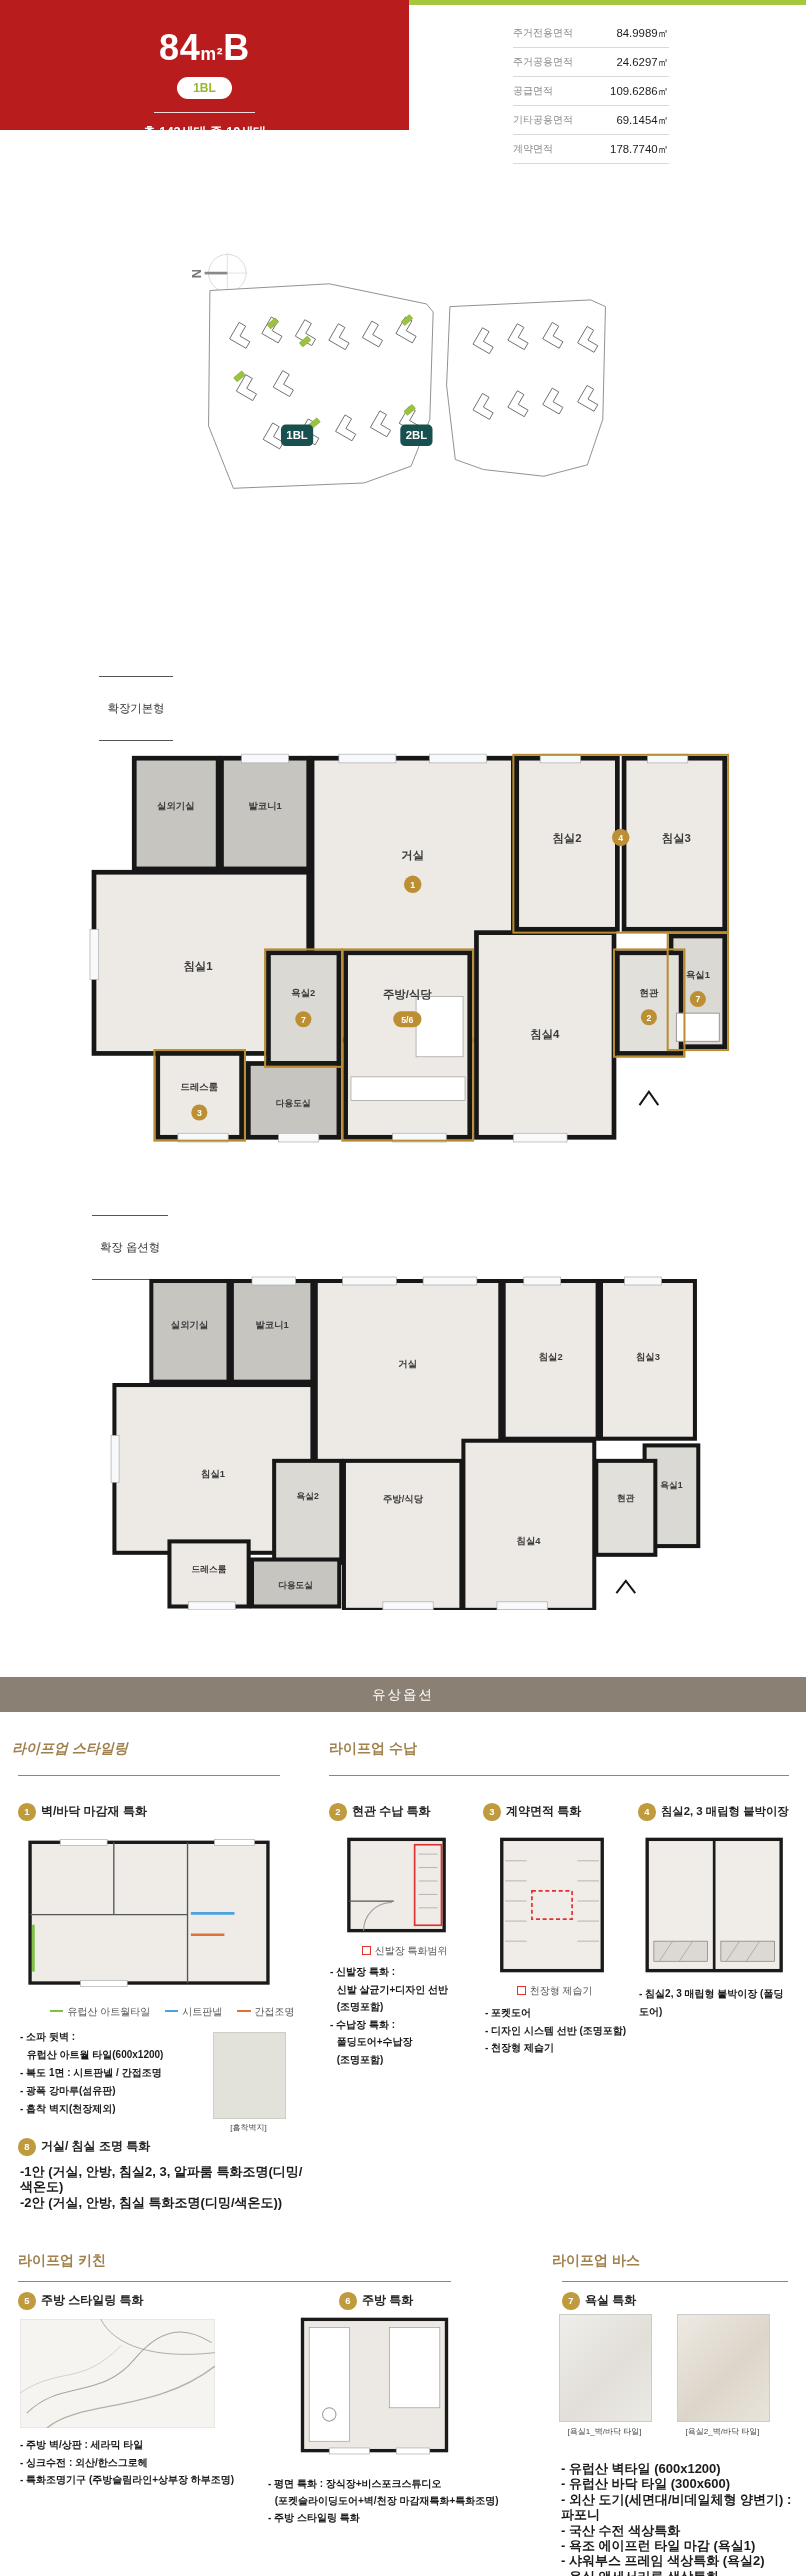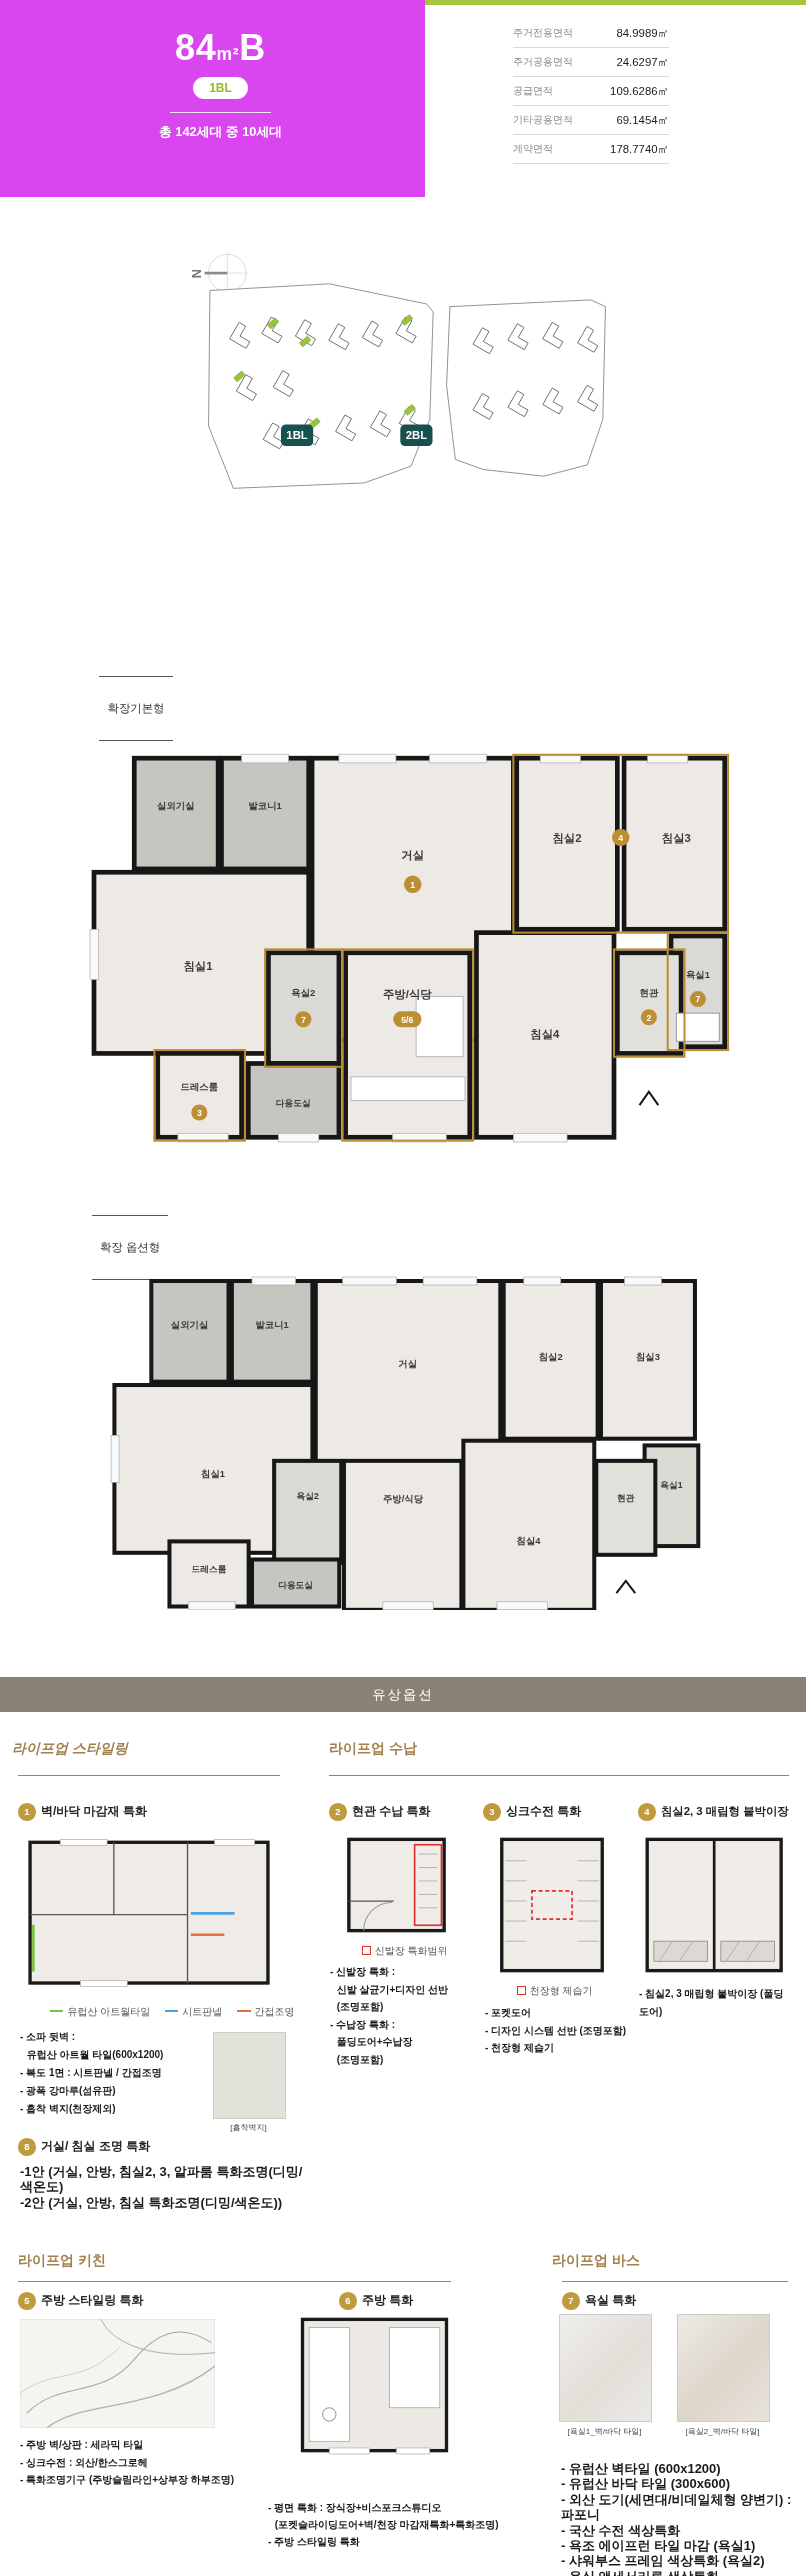"84m²B" .hero { background: #d946ef -> #b91c1c; height: 197px -> 130px; padding-left: 16px -> none }
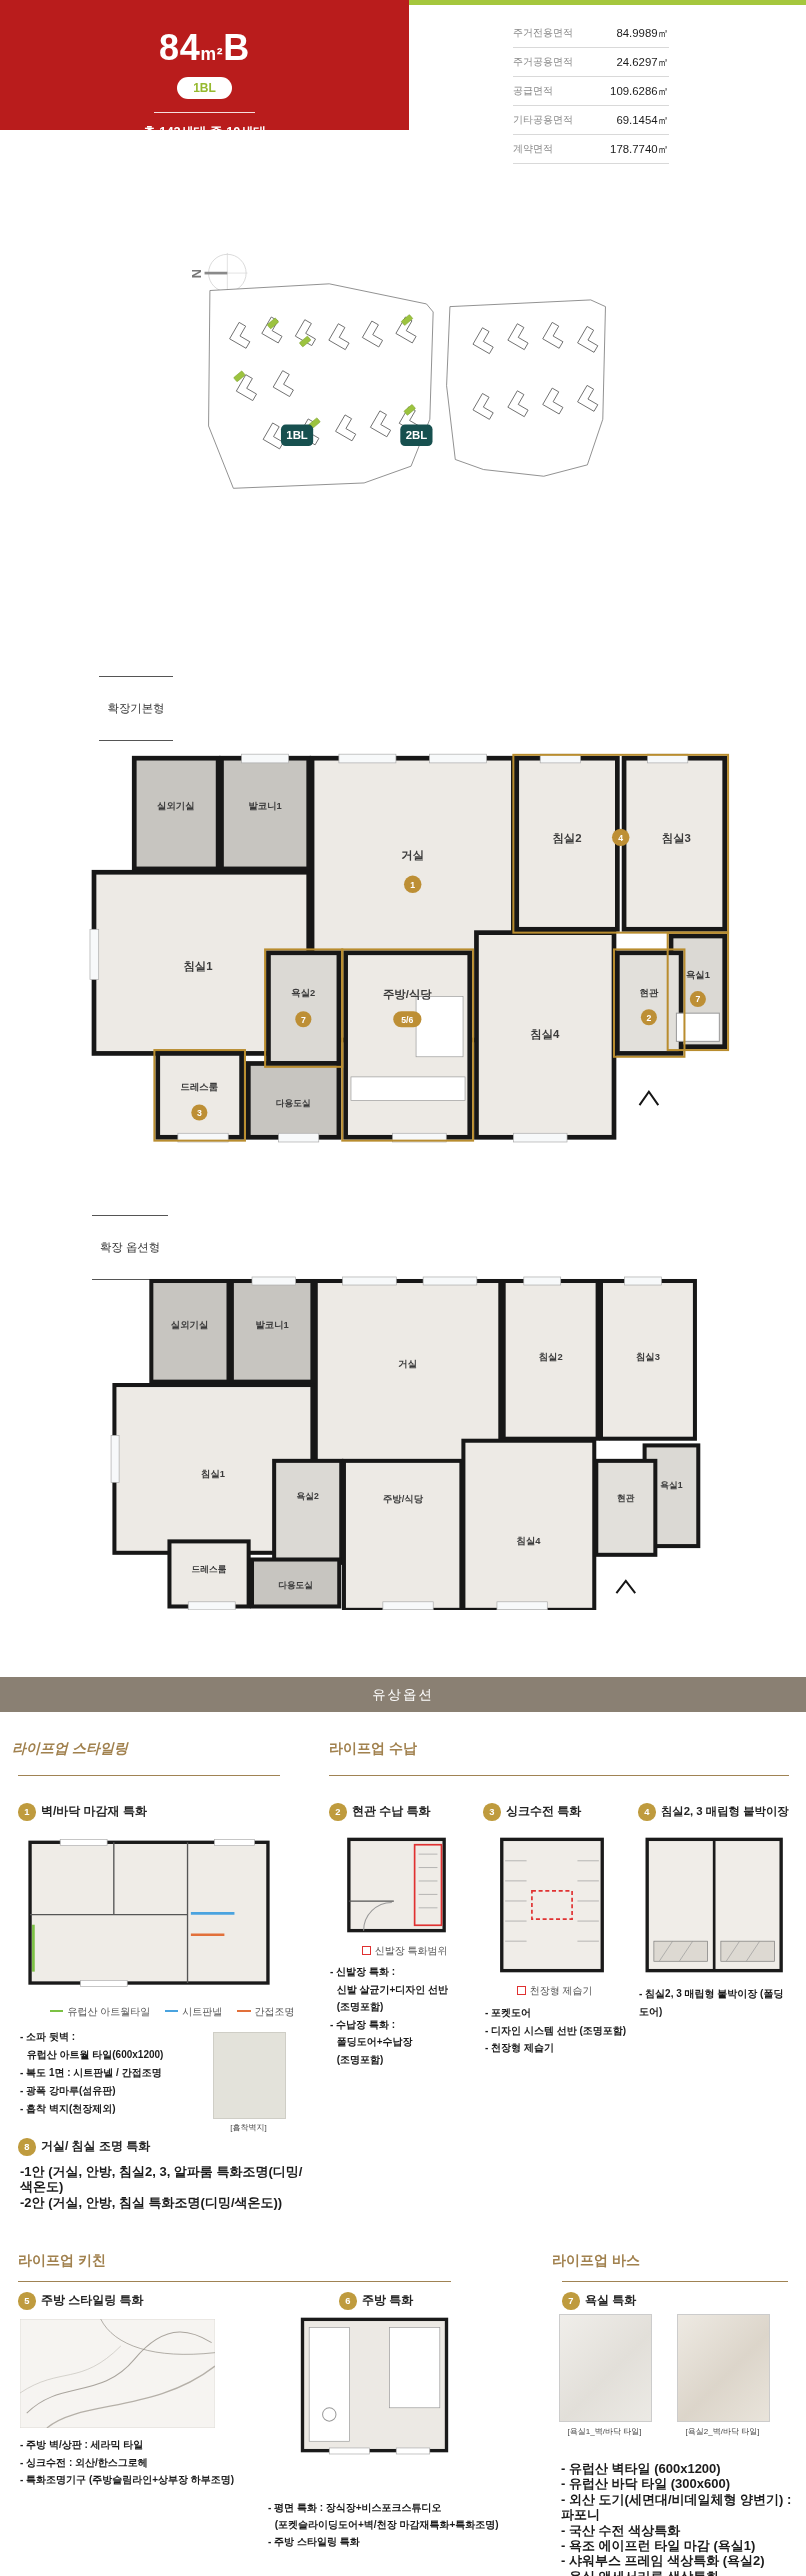"싱크수전 특화" span.ititle { text: 싱크수전 -> 계약면적 }
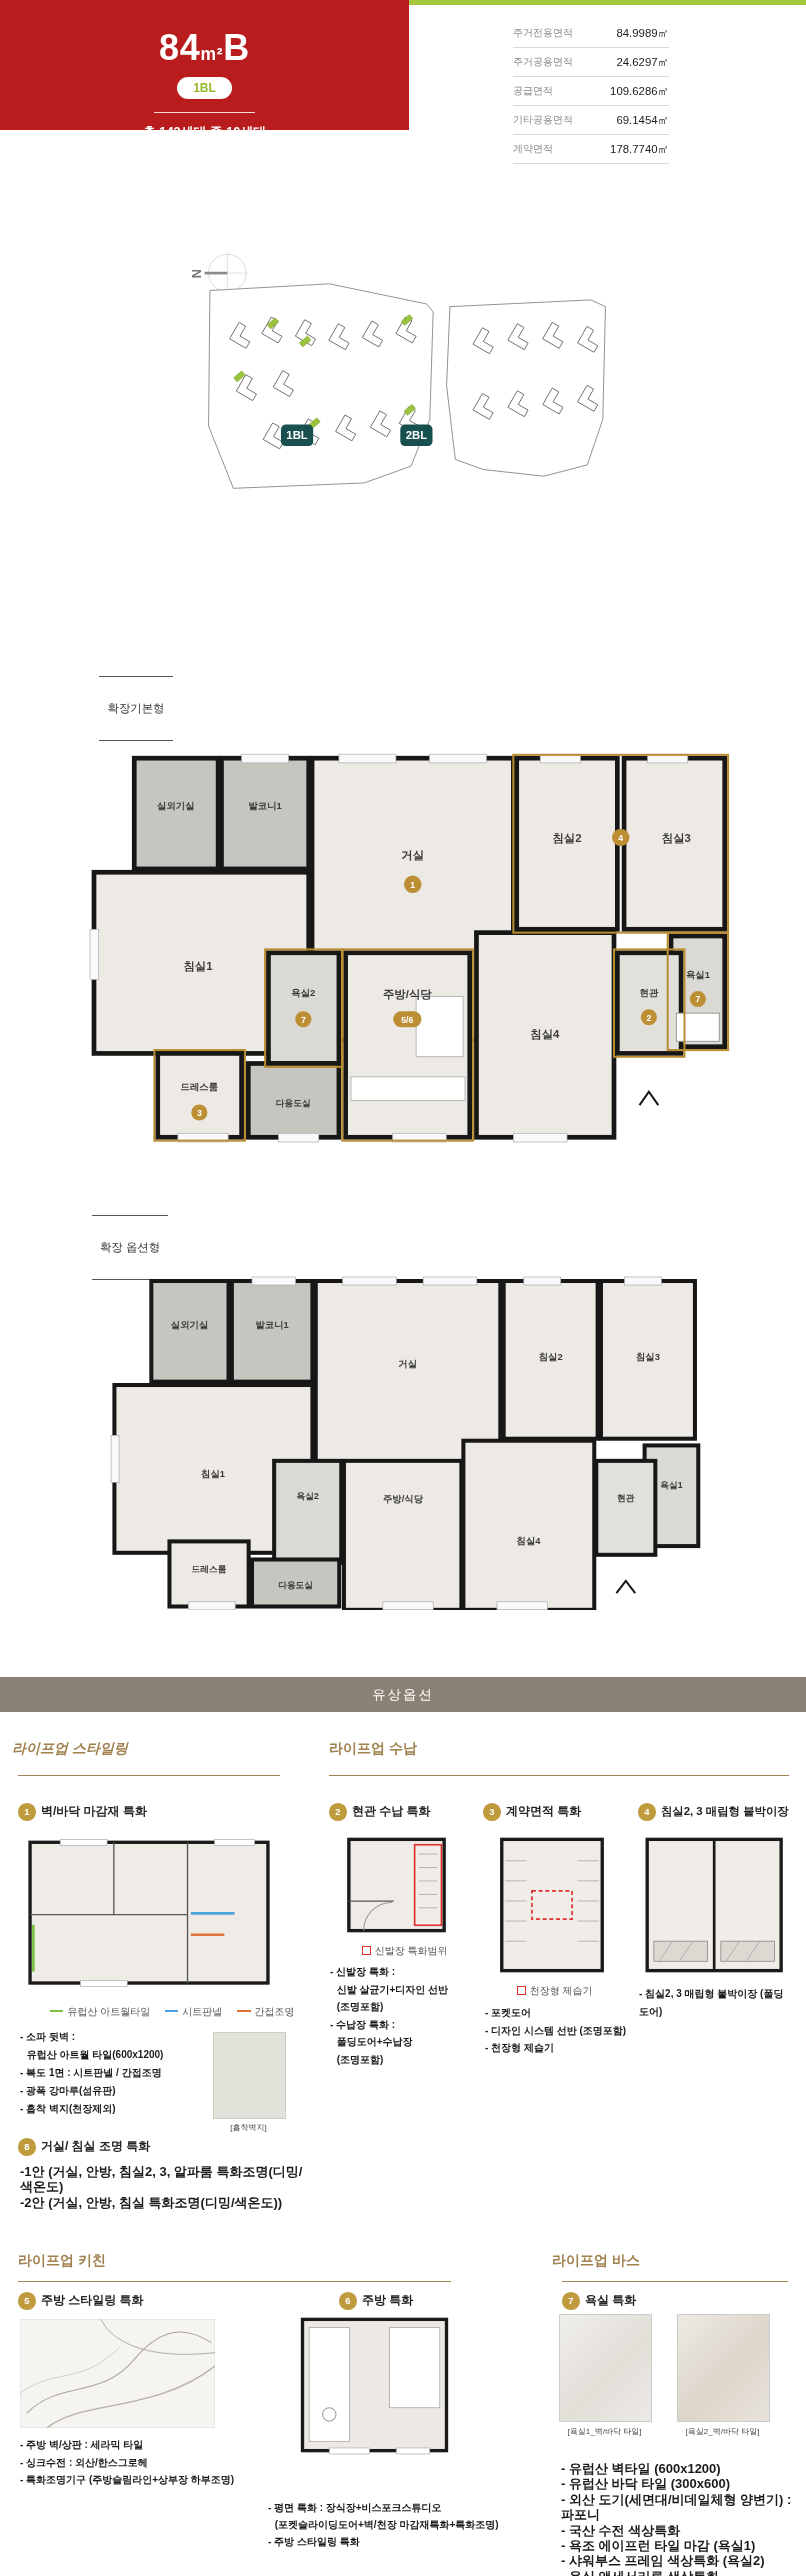"- 평면 특화 : 장식장+비스포크스튜디오" div.abs { margin-top: 24px -> none }
